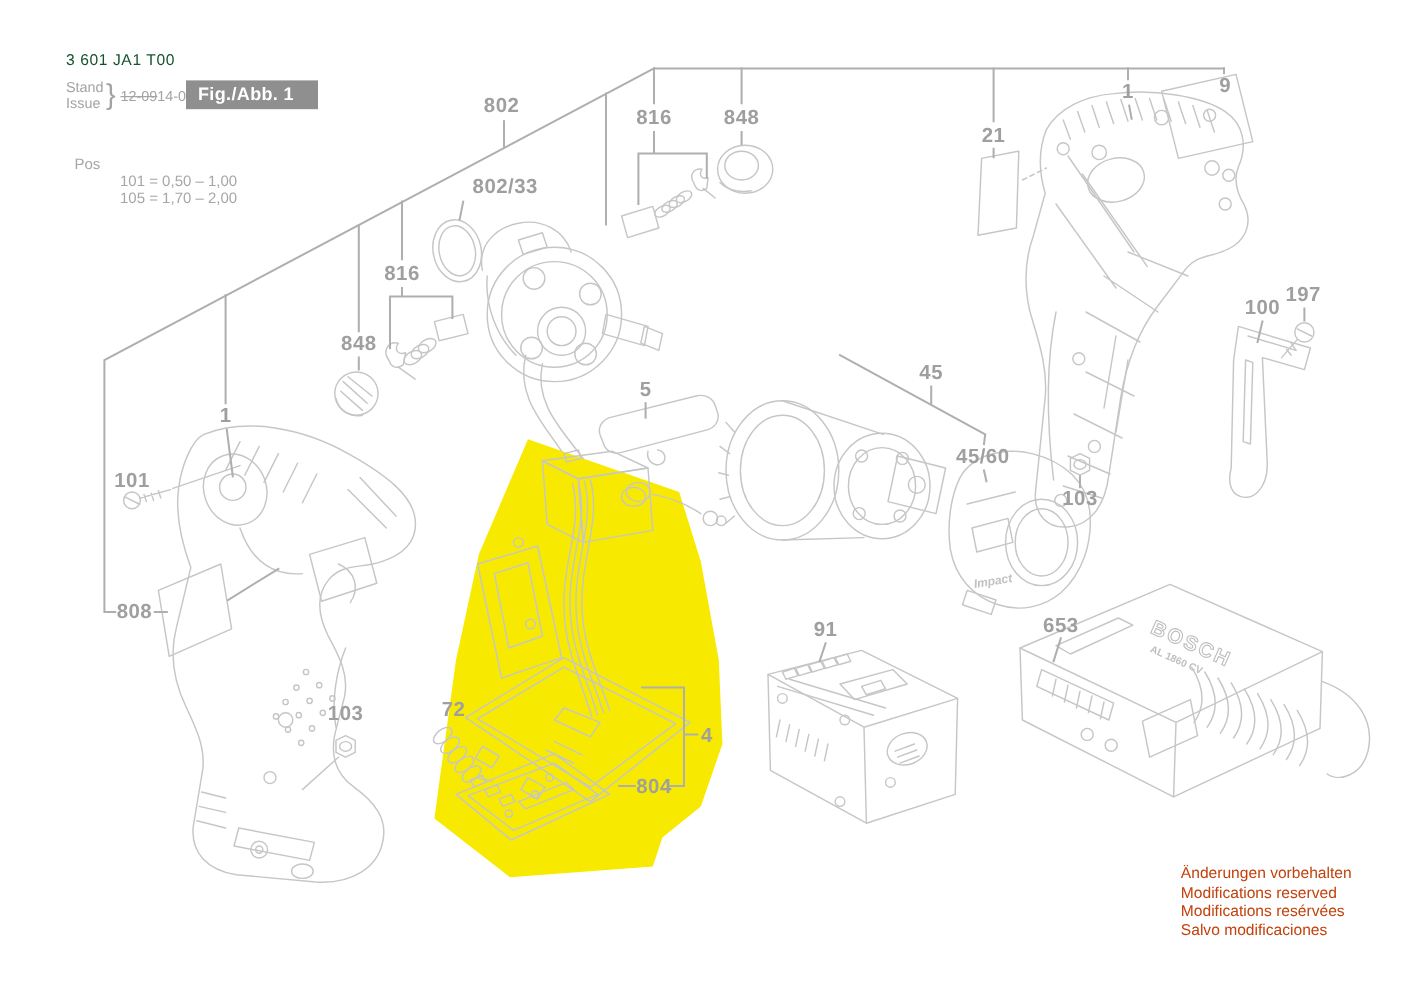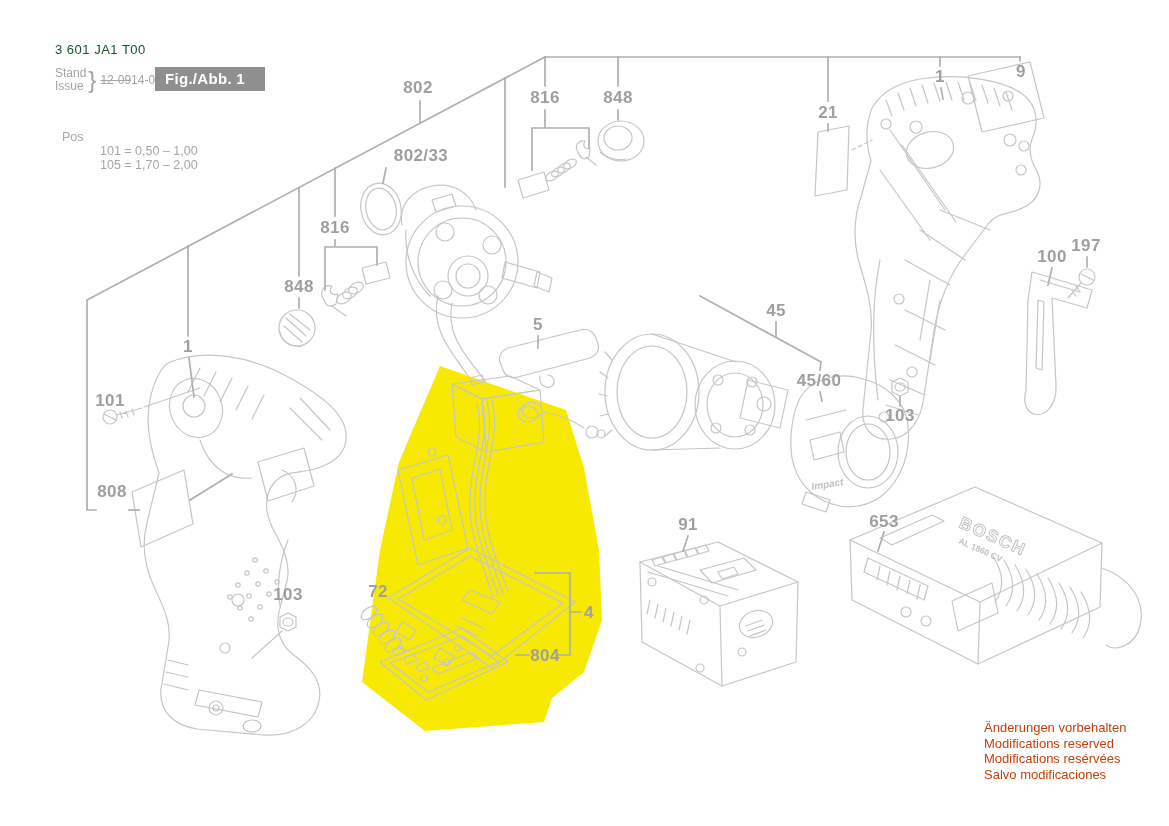"808" div.plabel { top: 492px -> 510px }
